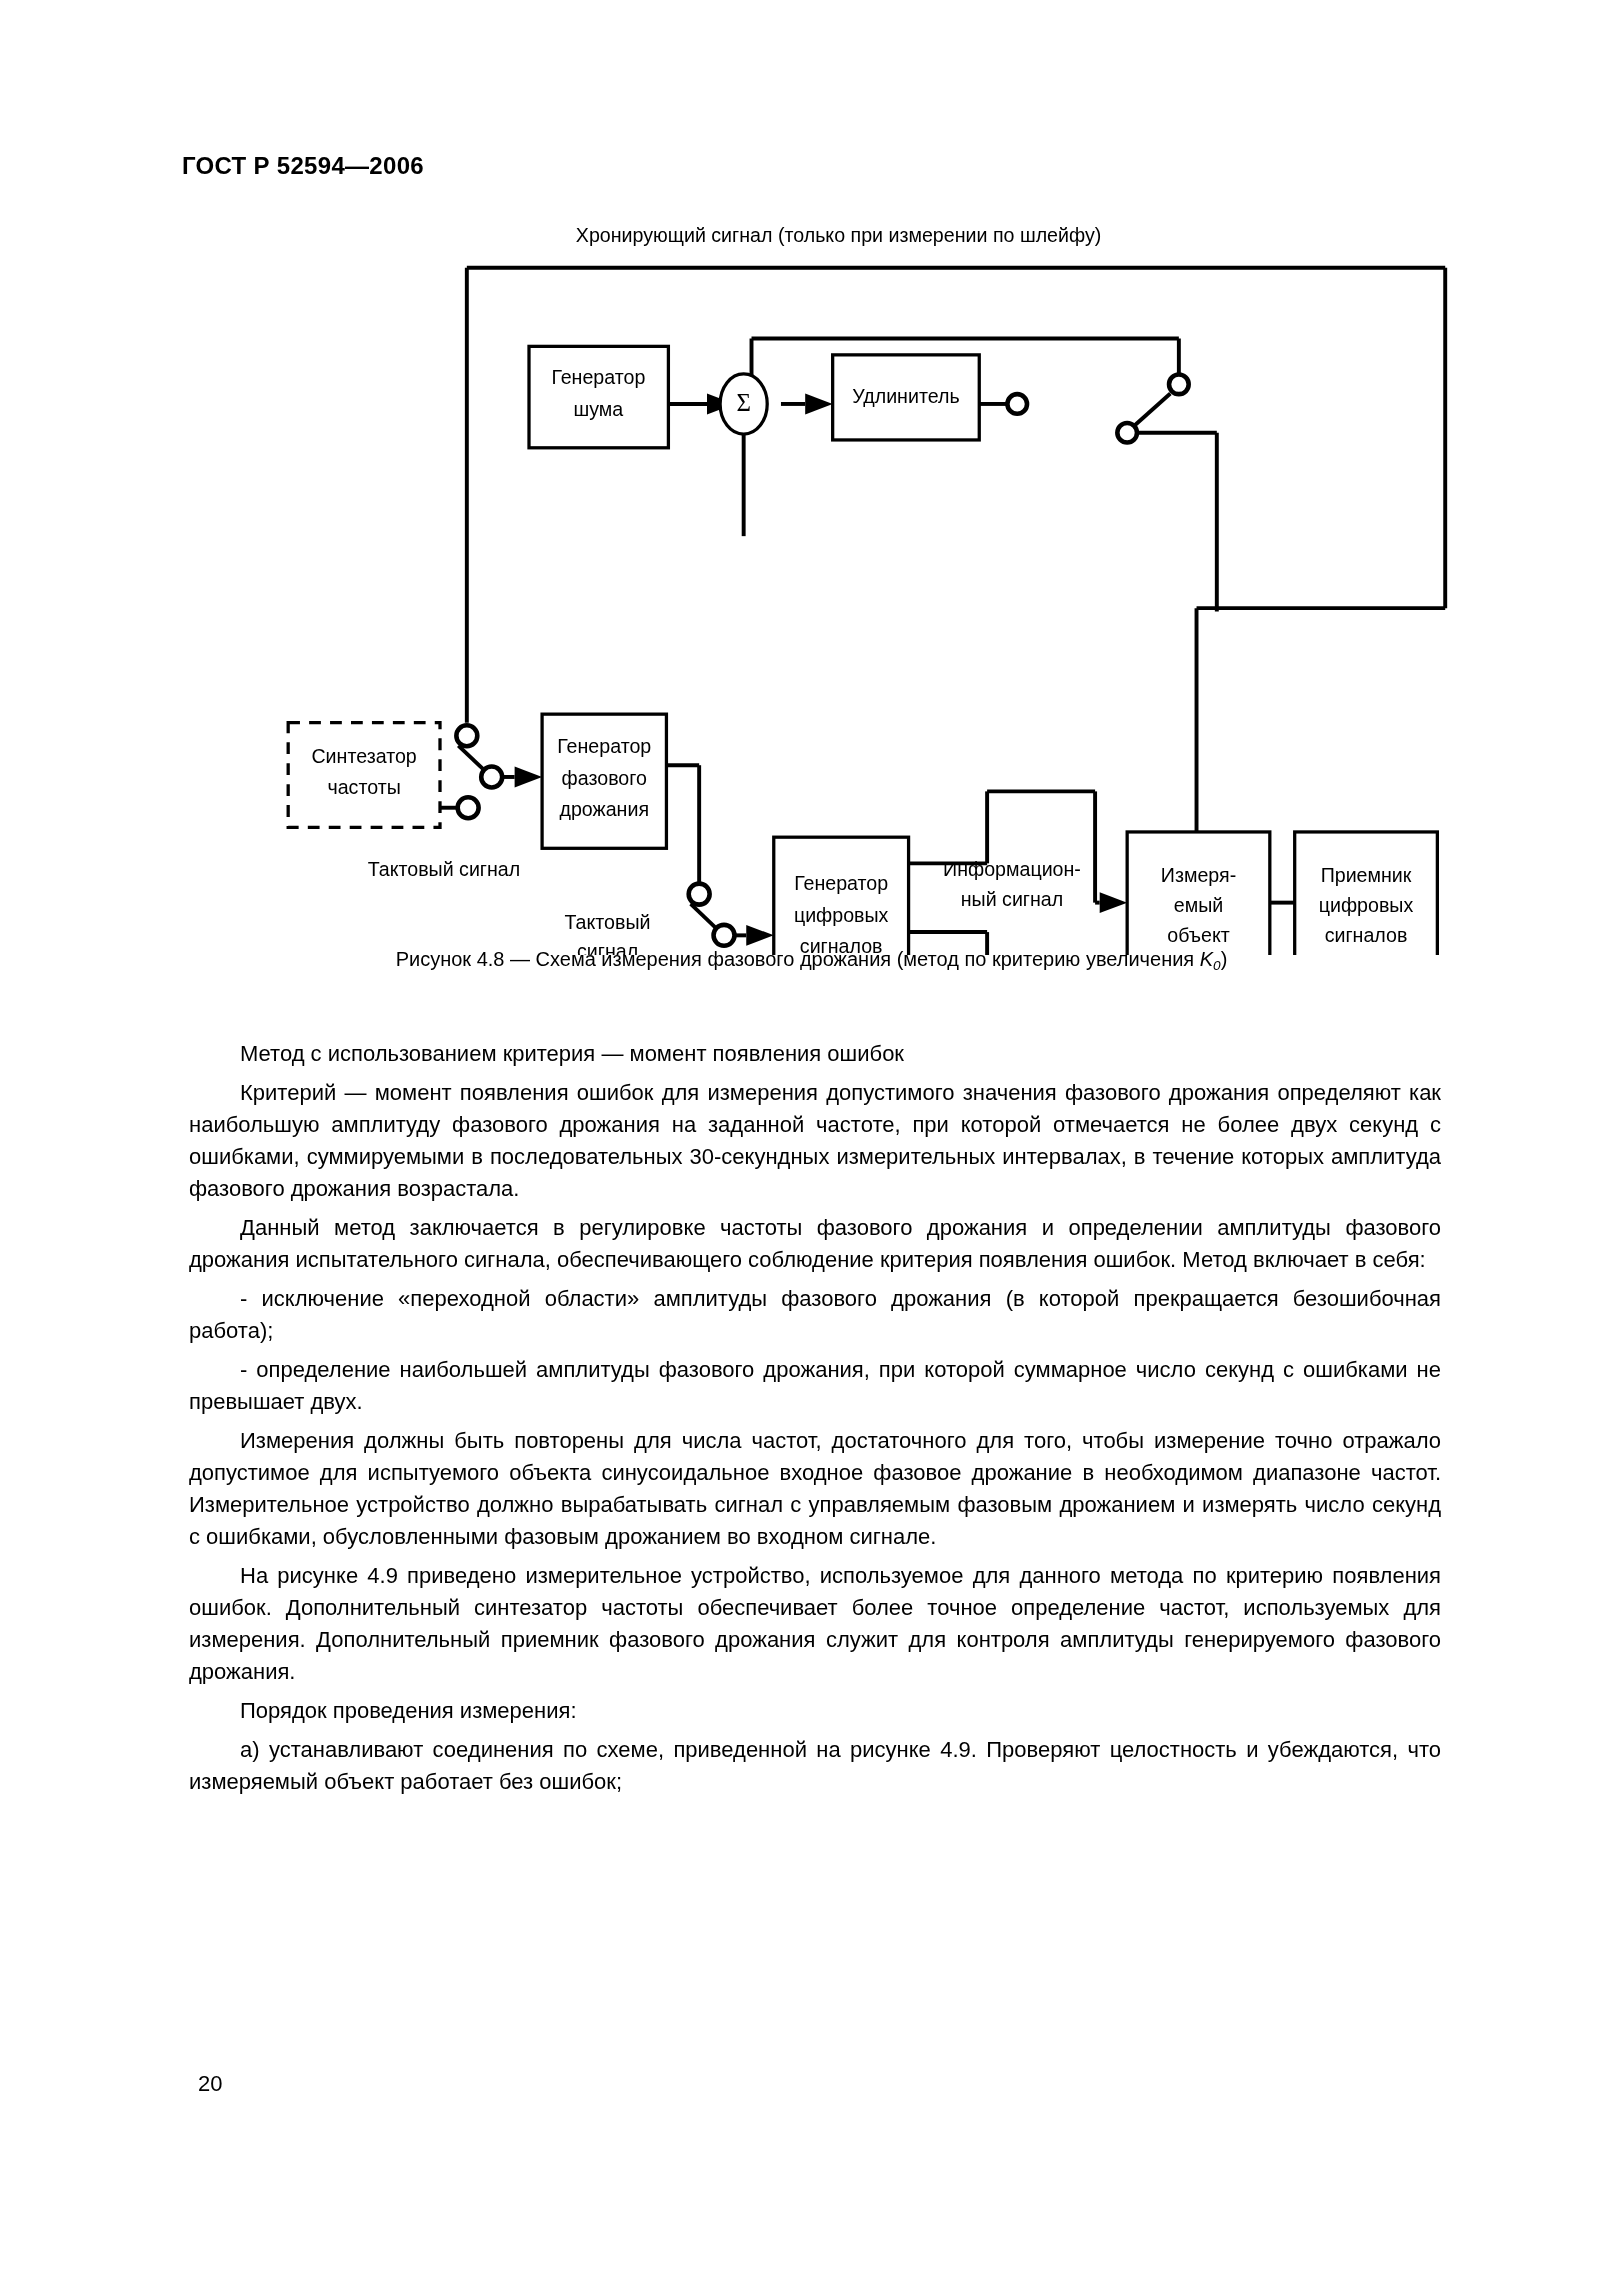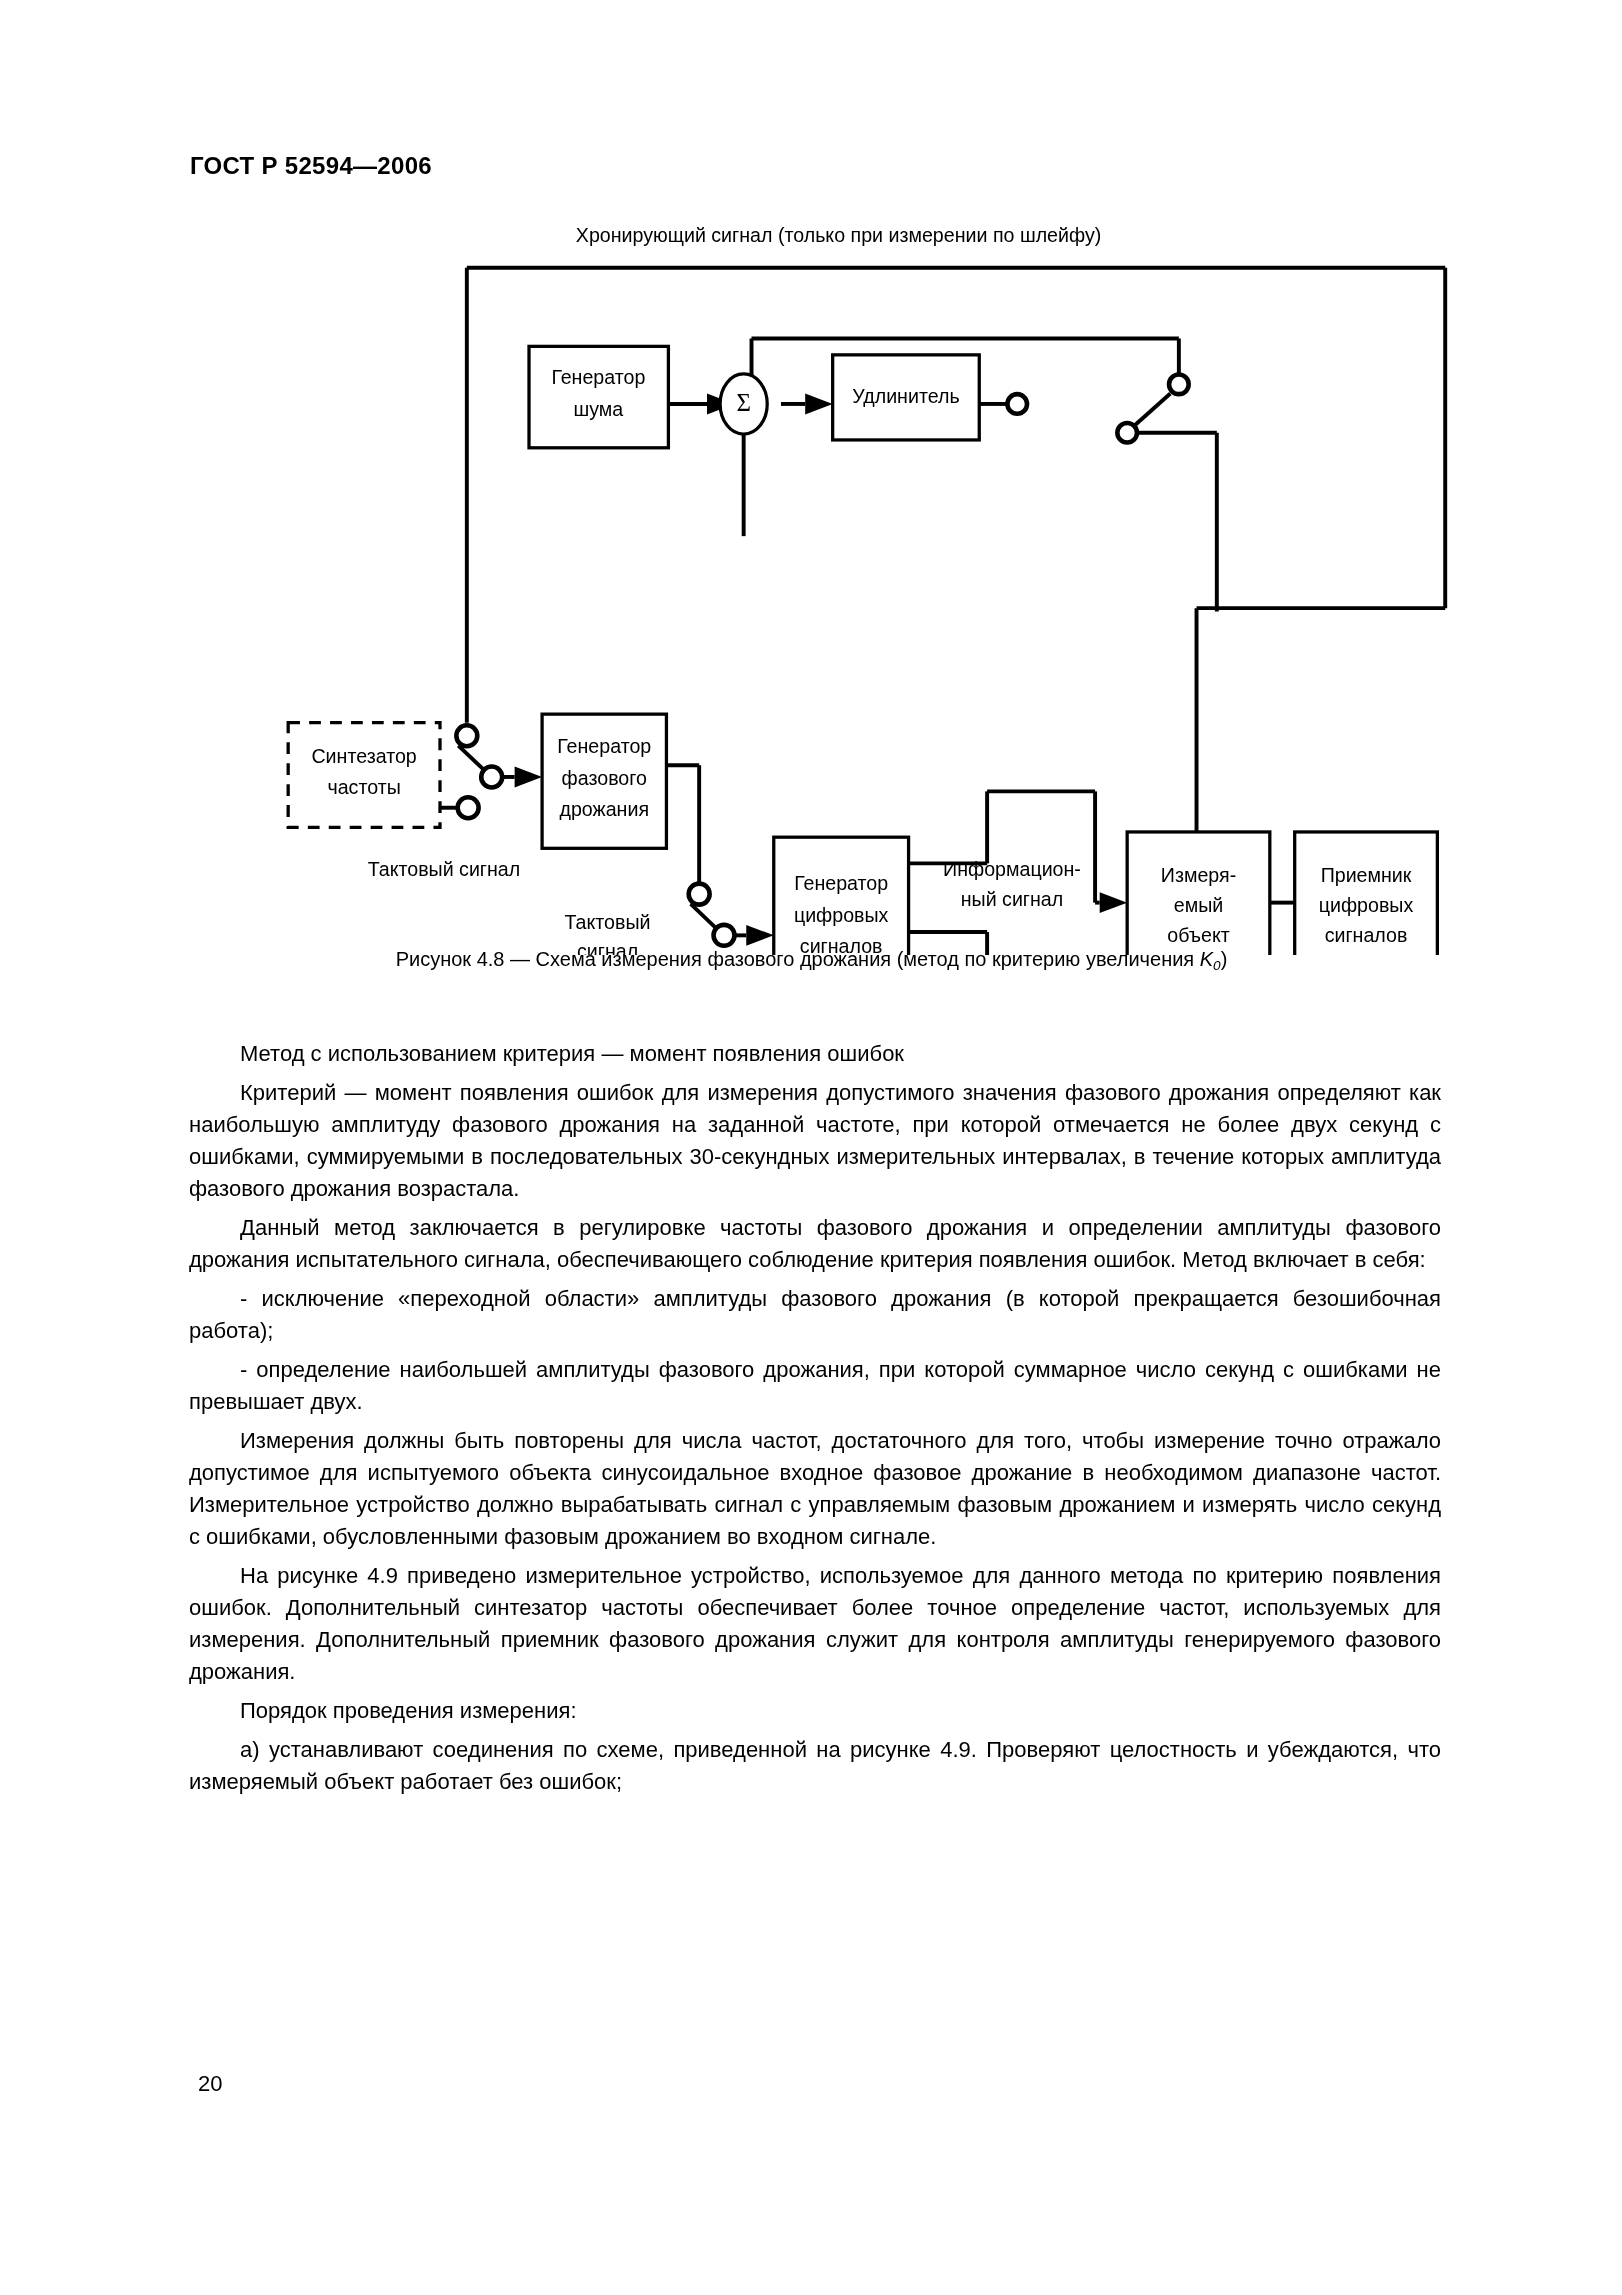"ГОСТ Р 52594—2006" .header { margin-left: 8px -> none }
